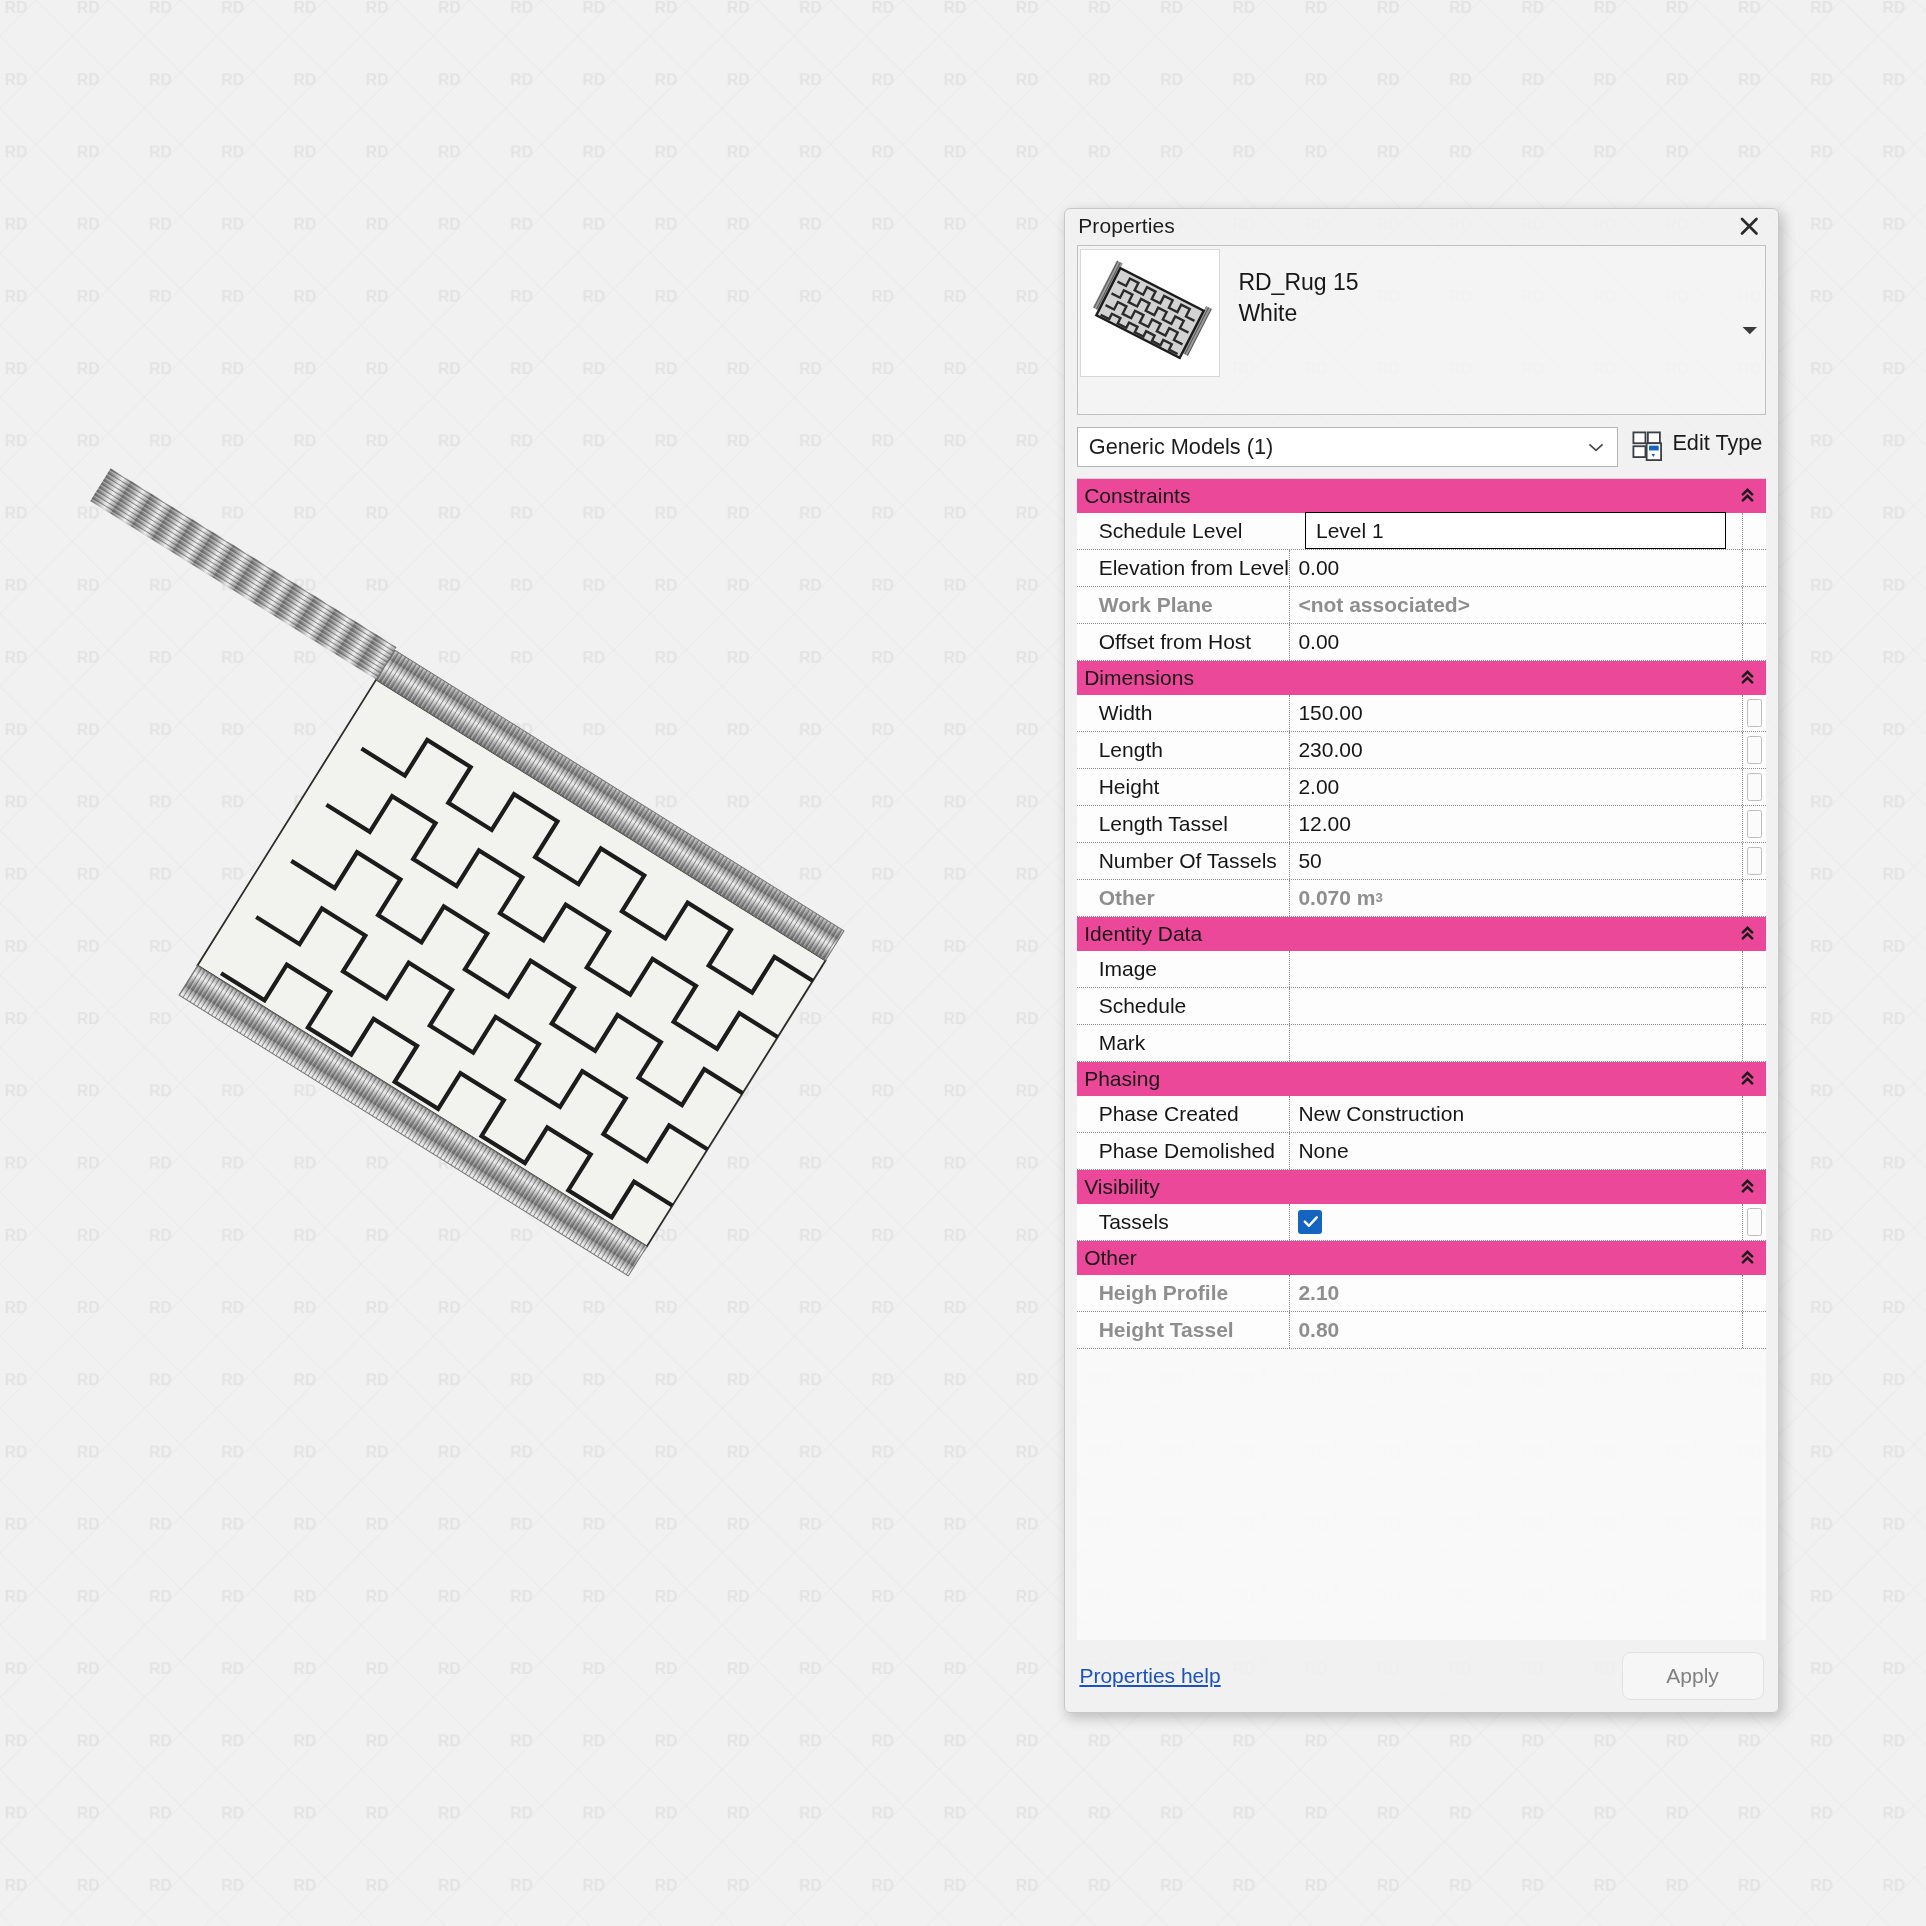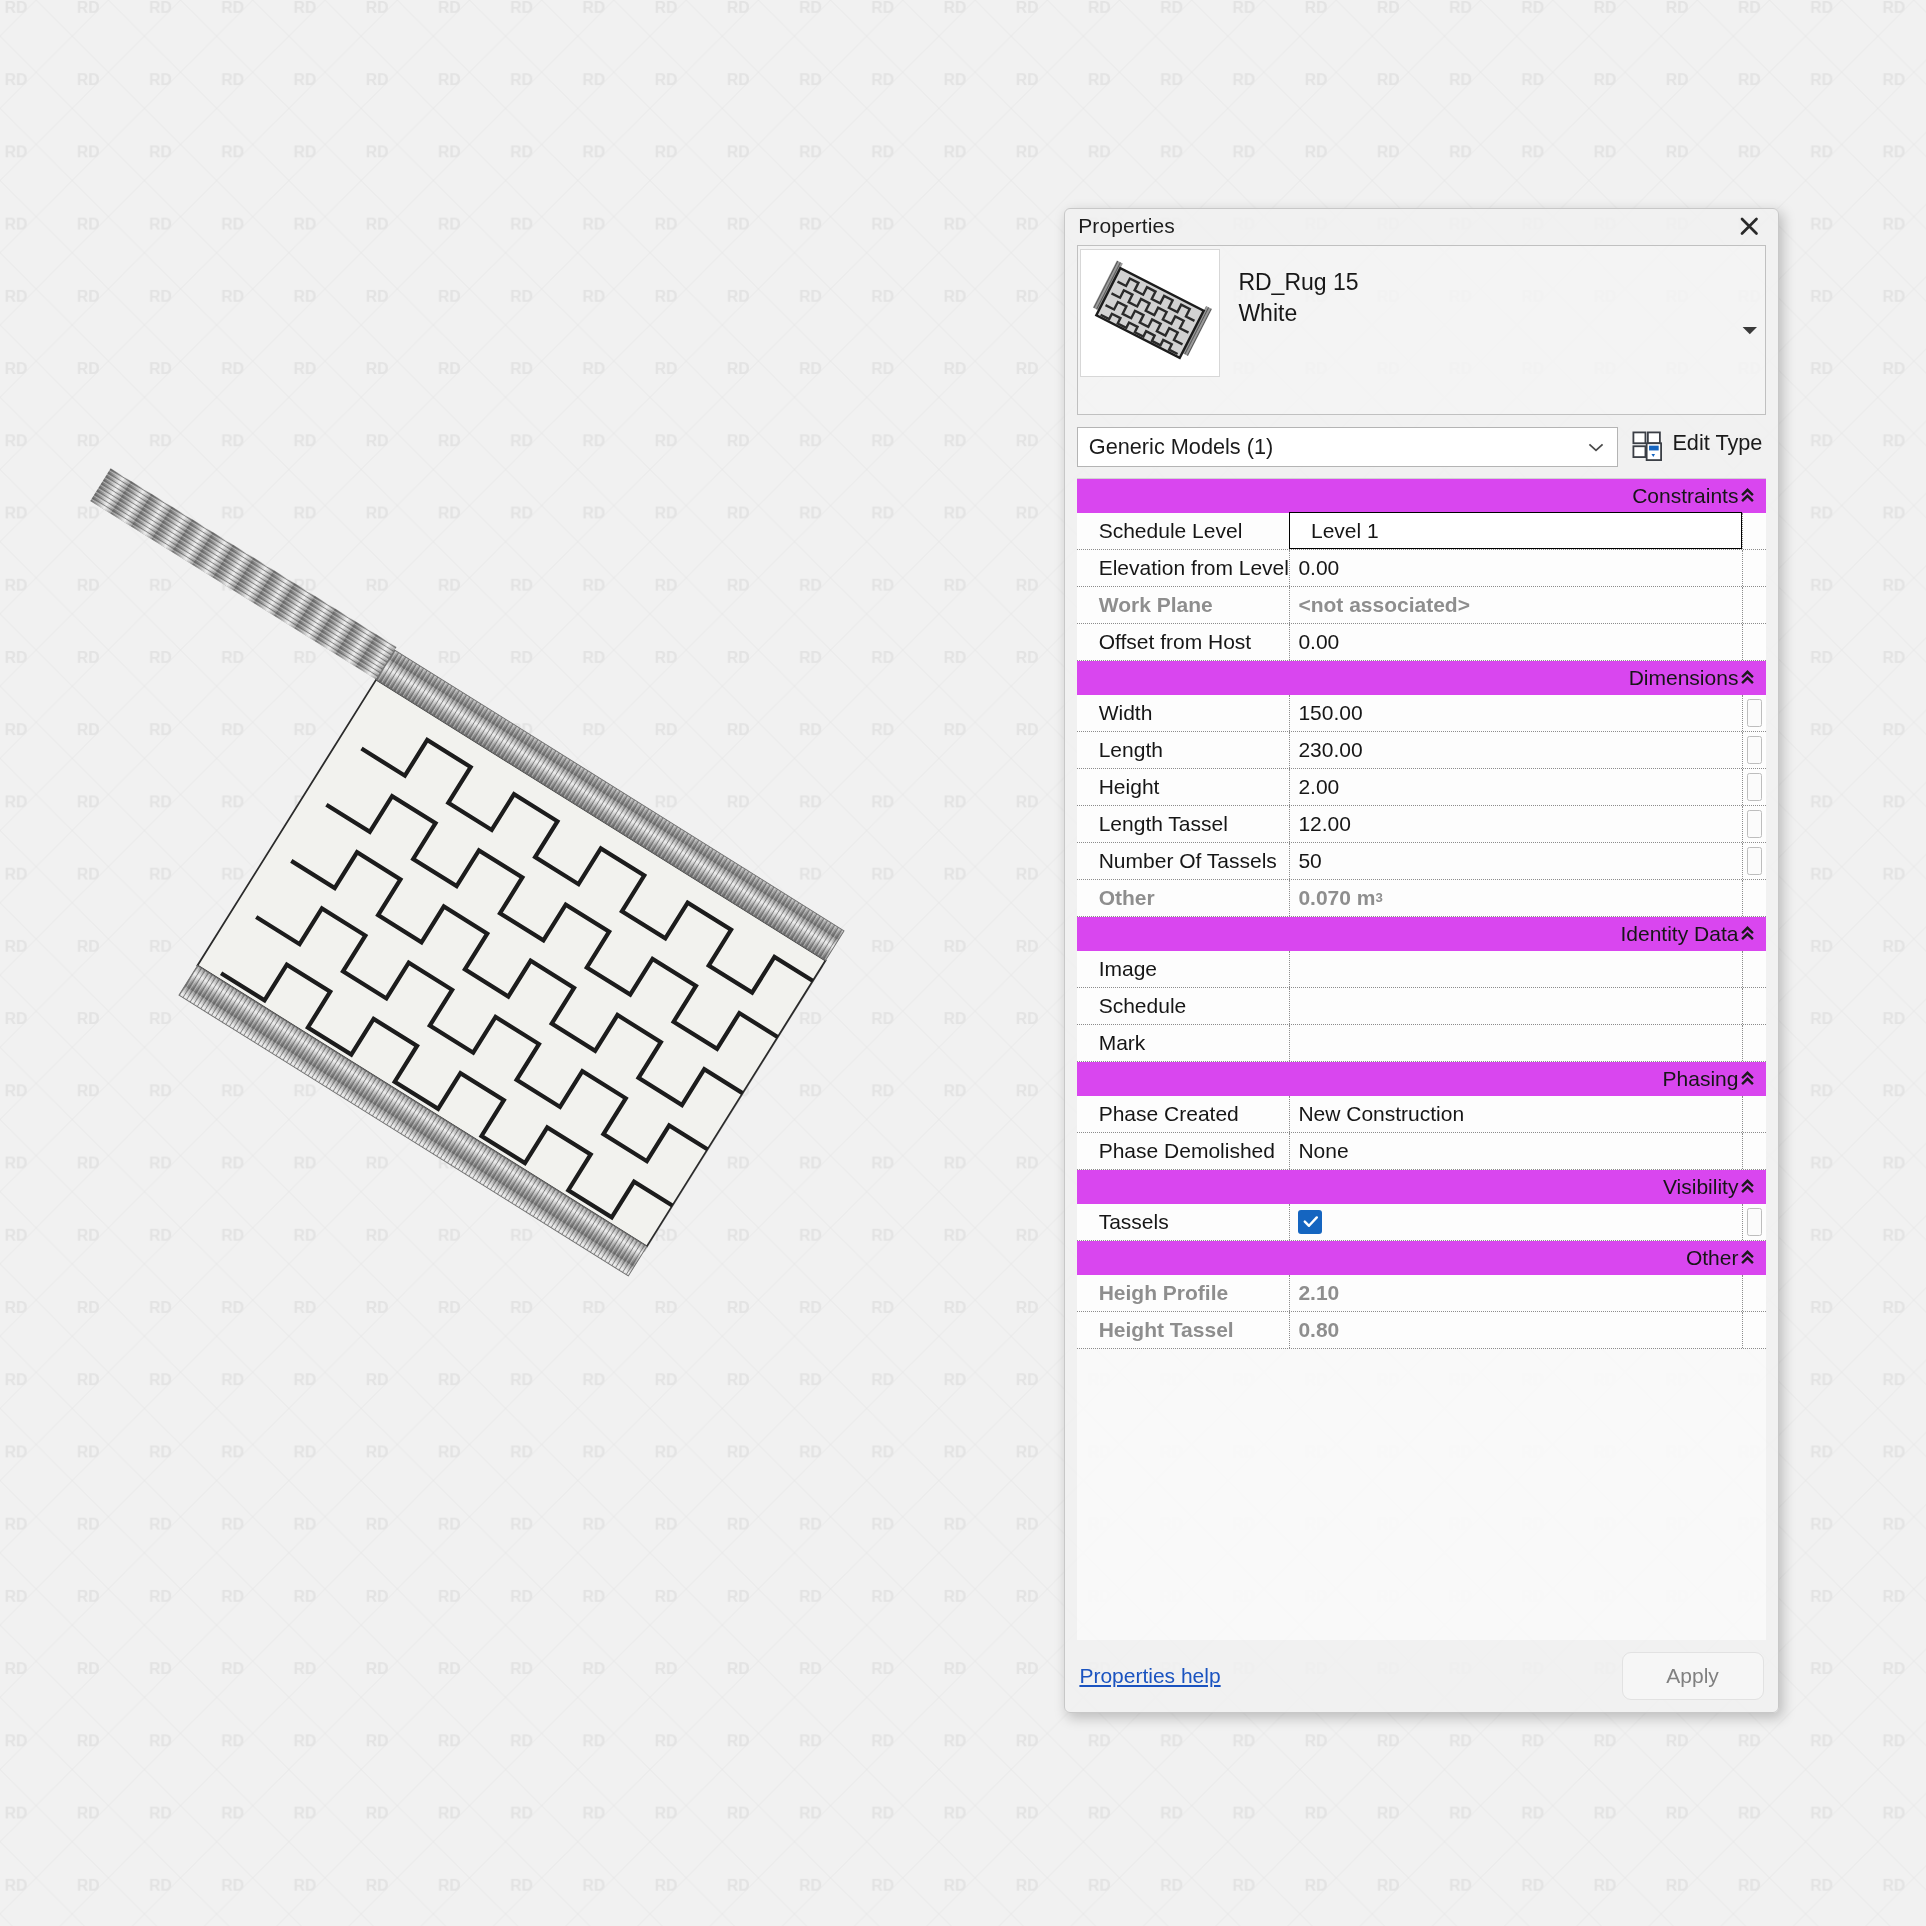"Constraints" .sect-head { background: #d946ef -> #ec4899; justify-content: flex-end -> space-between }
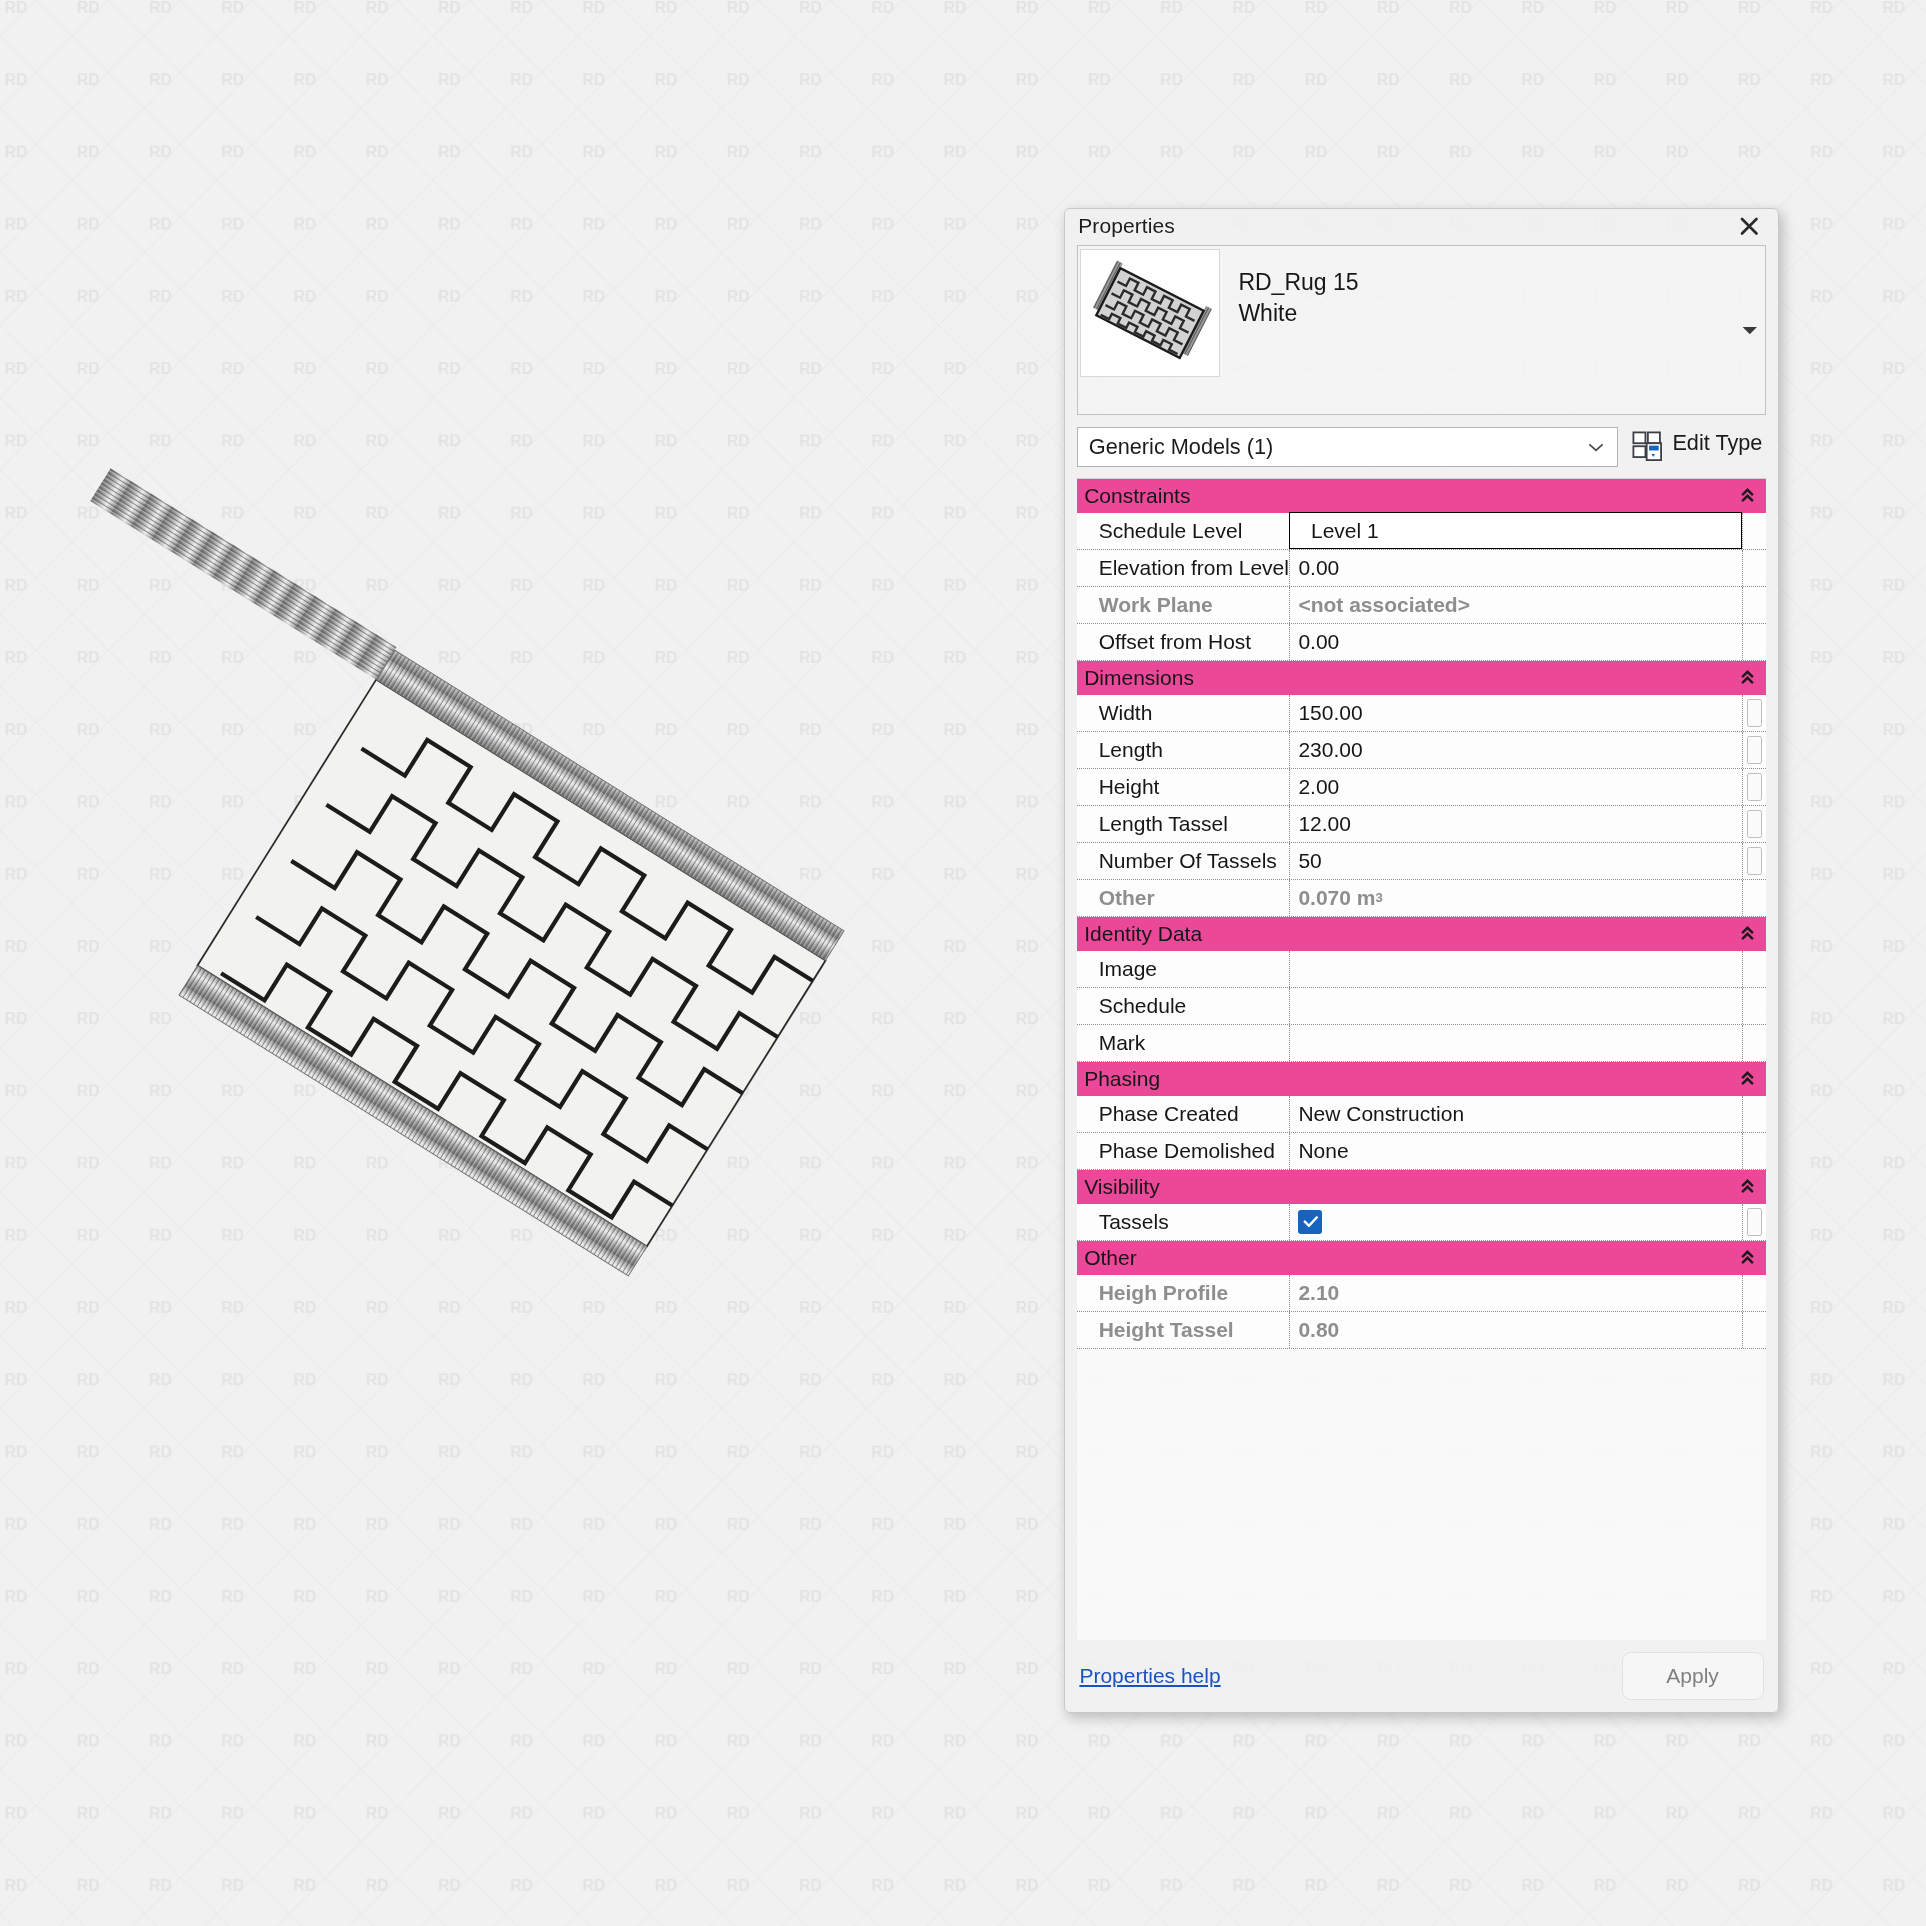"Level 1" .prow.active .pval { margin: -0.6px 0 -> -0.6px 16px; padding-left: 21px -> 10px }
